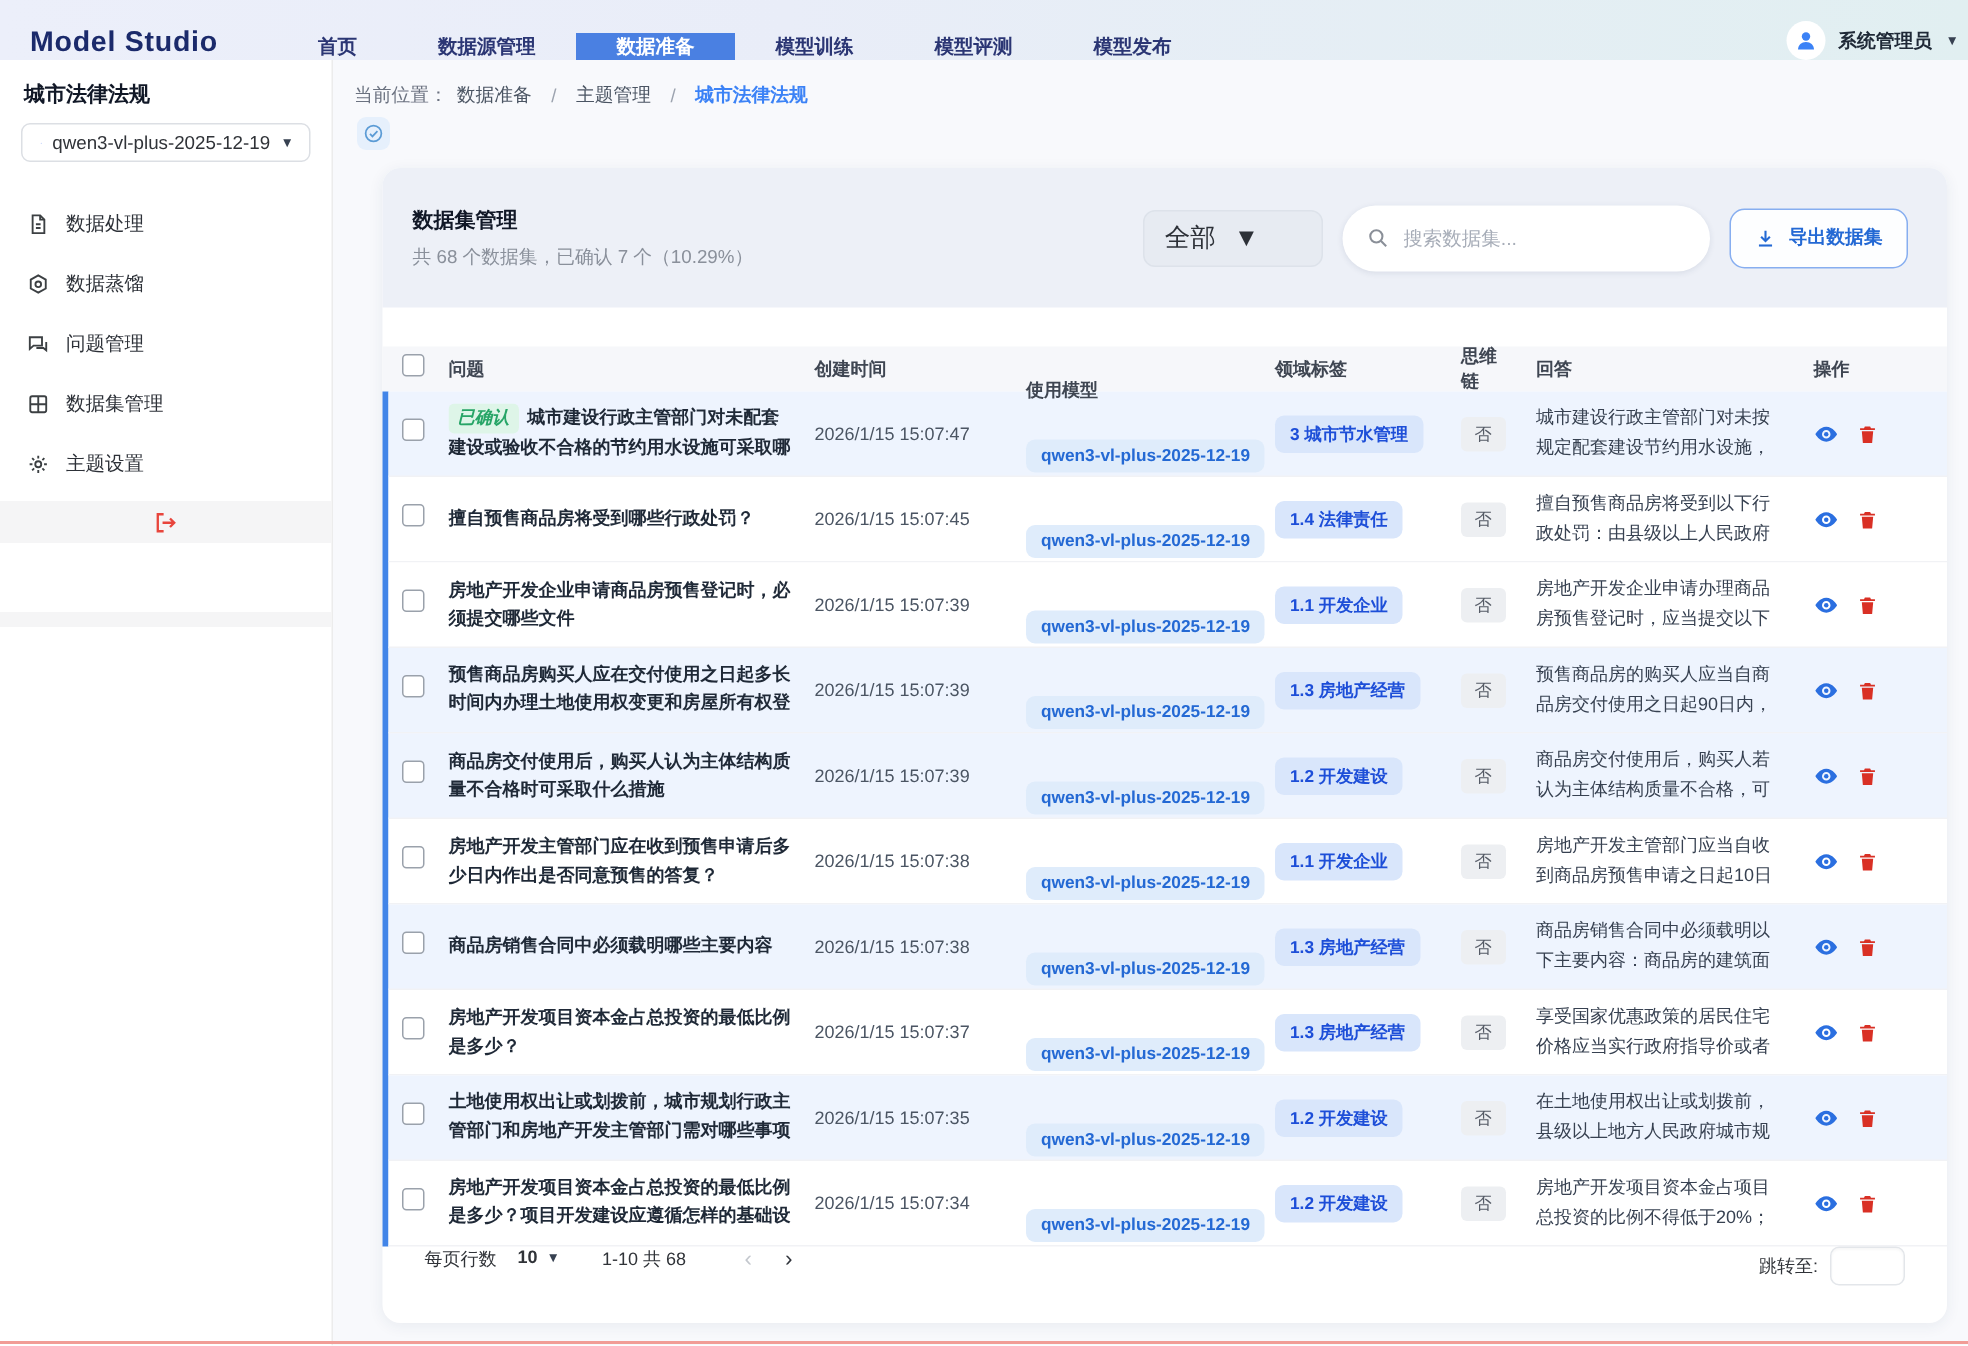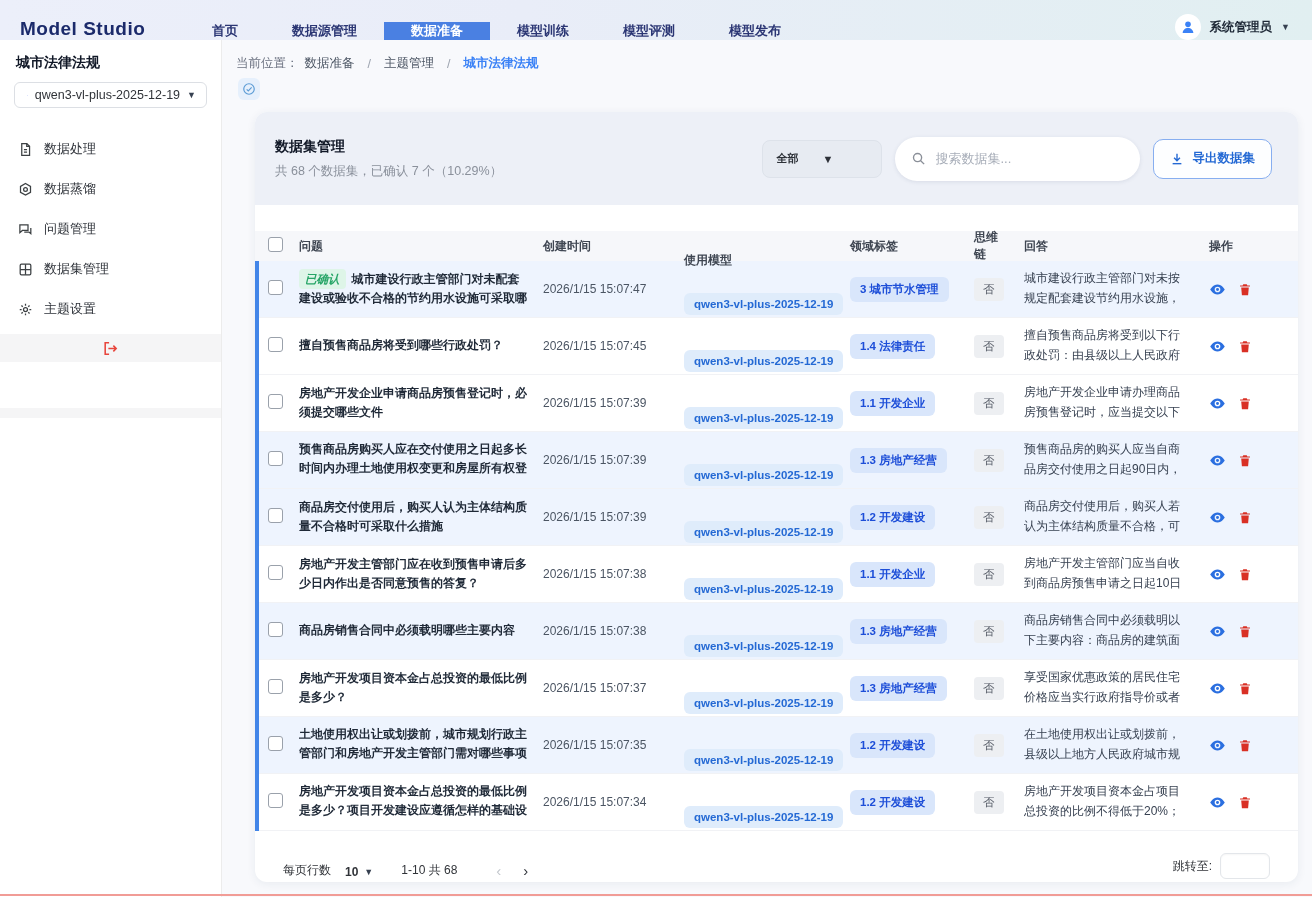"系统管理员" .nav-user { padding-right: 22px -> 6px }
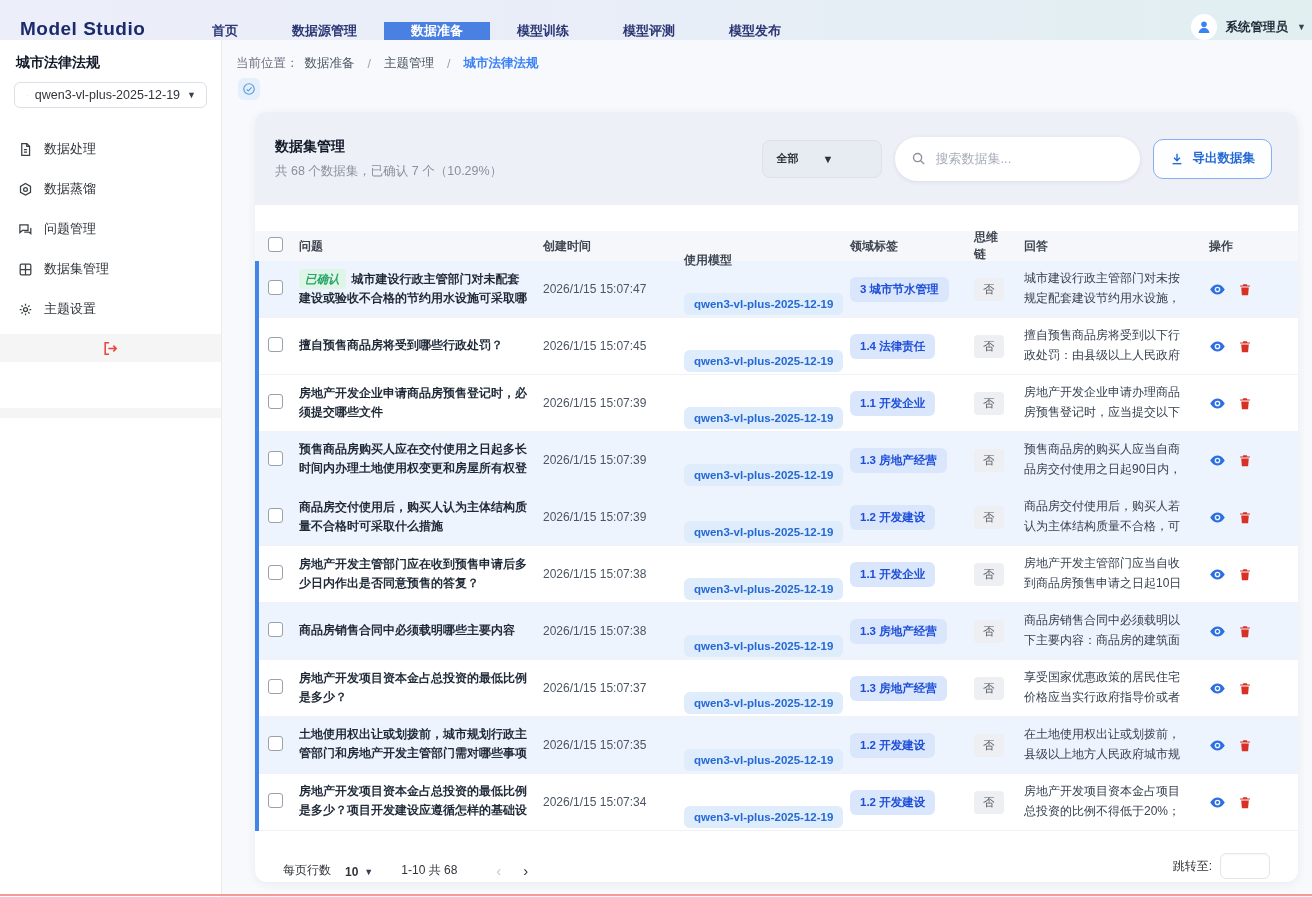"全部" .filter-select span { font-size: 11px -> 17px; font-weight: bold -> none }
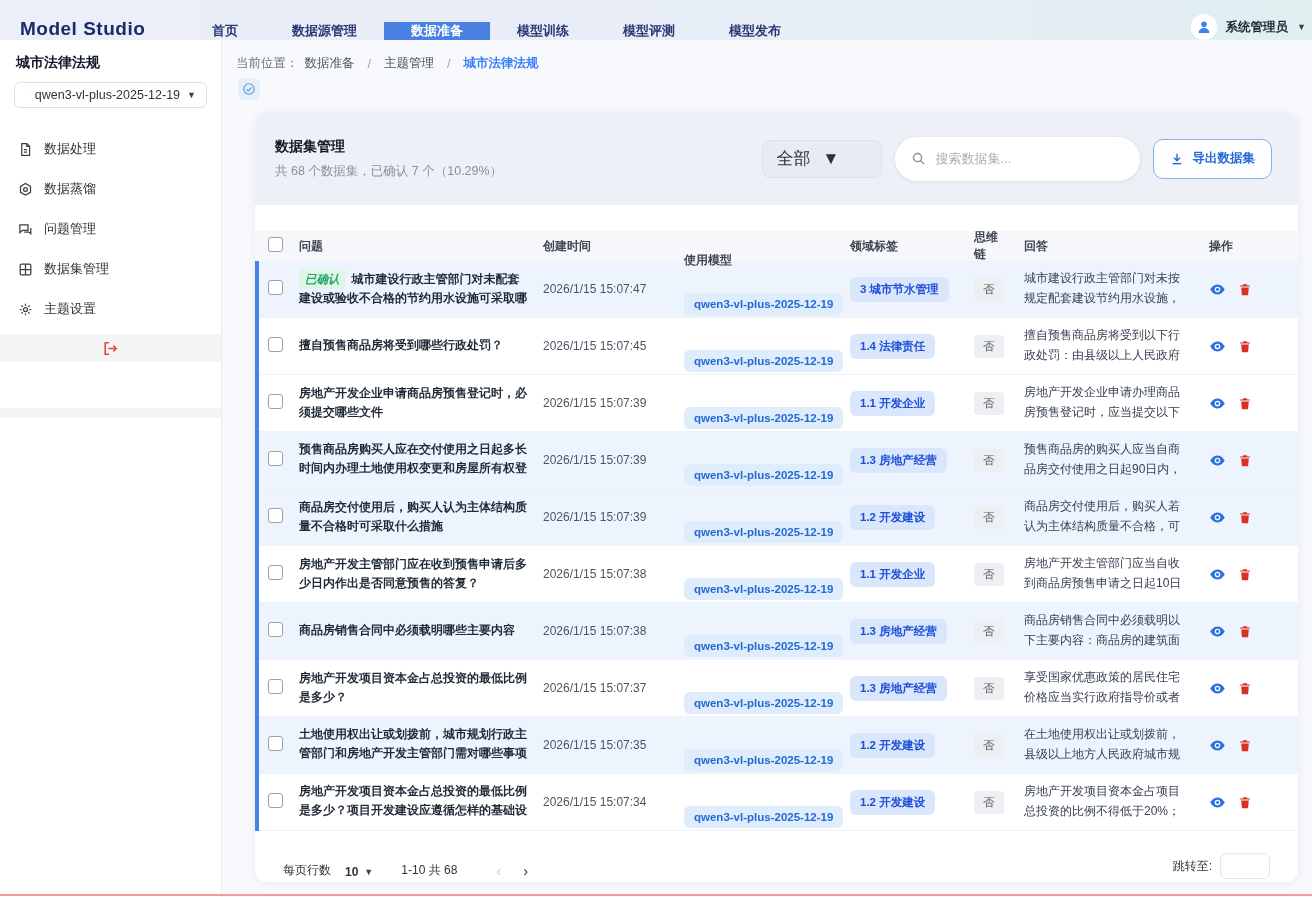"每页行数" .pager { align-items: flex-end -> flex-start }
